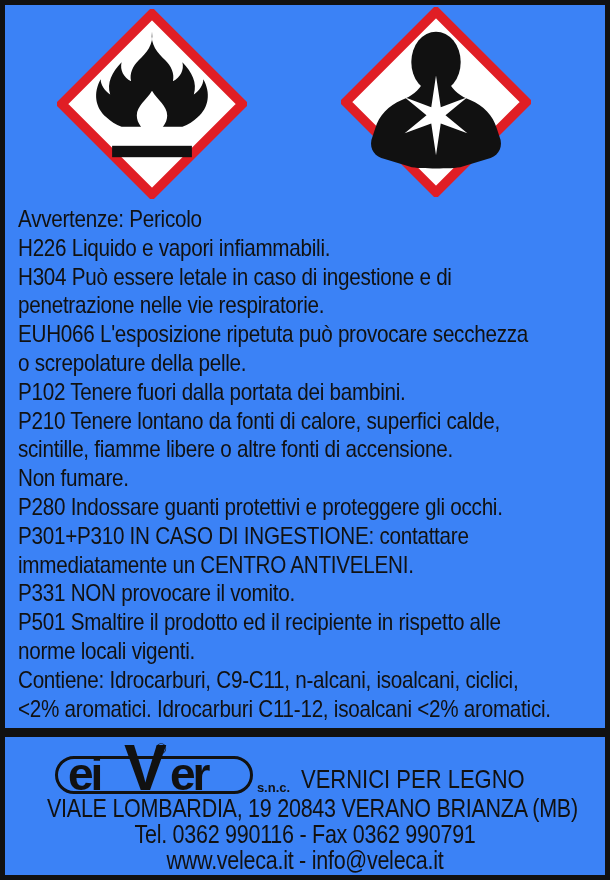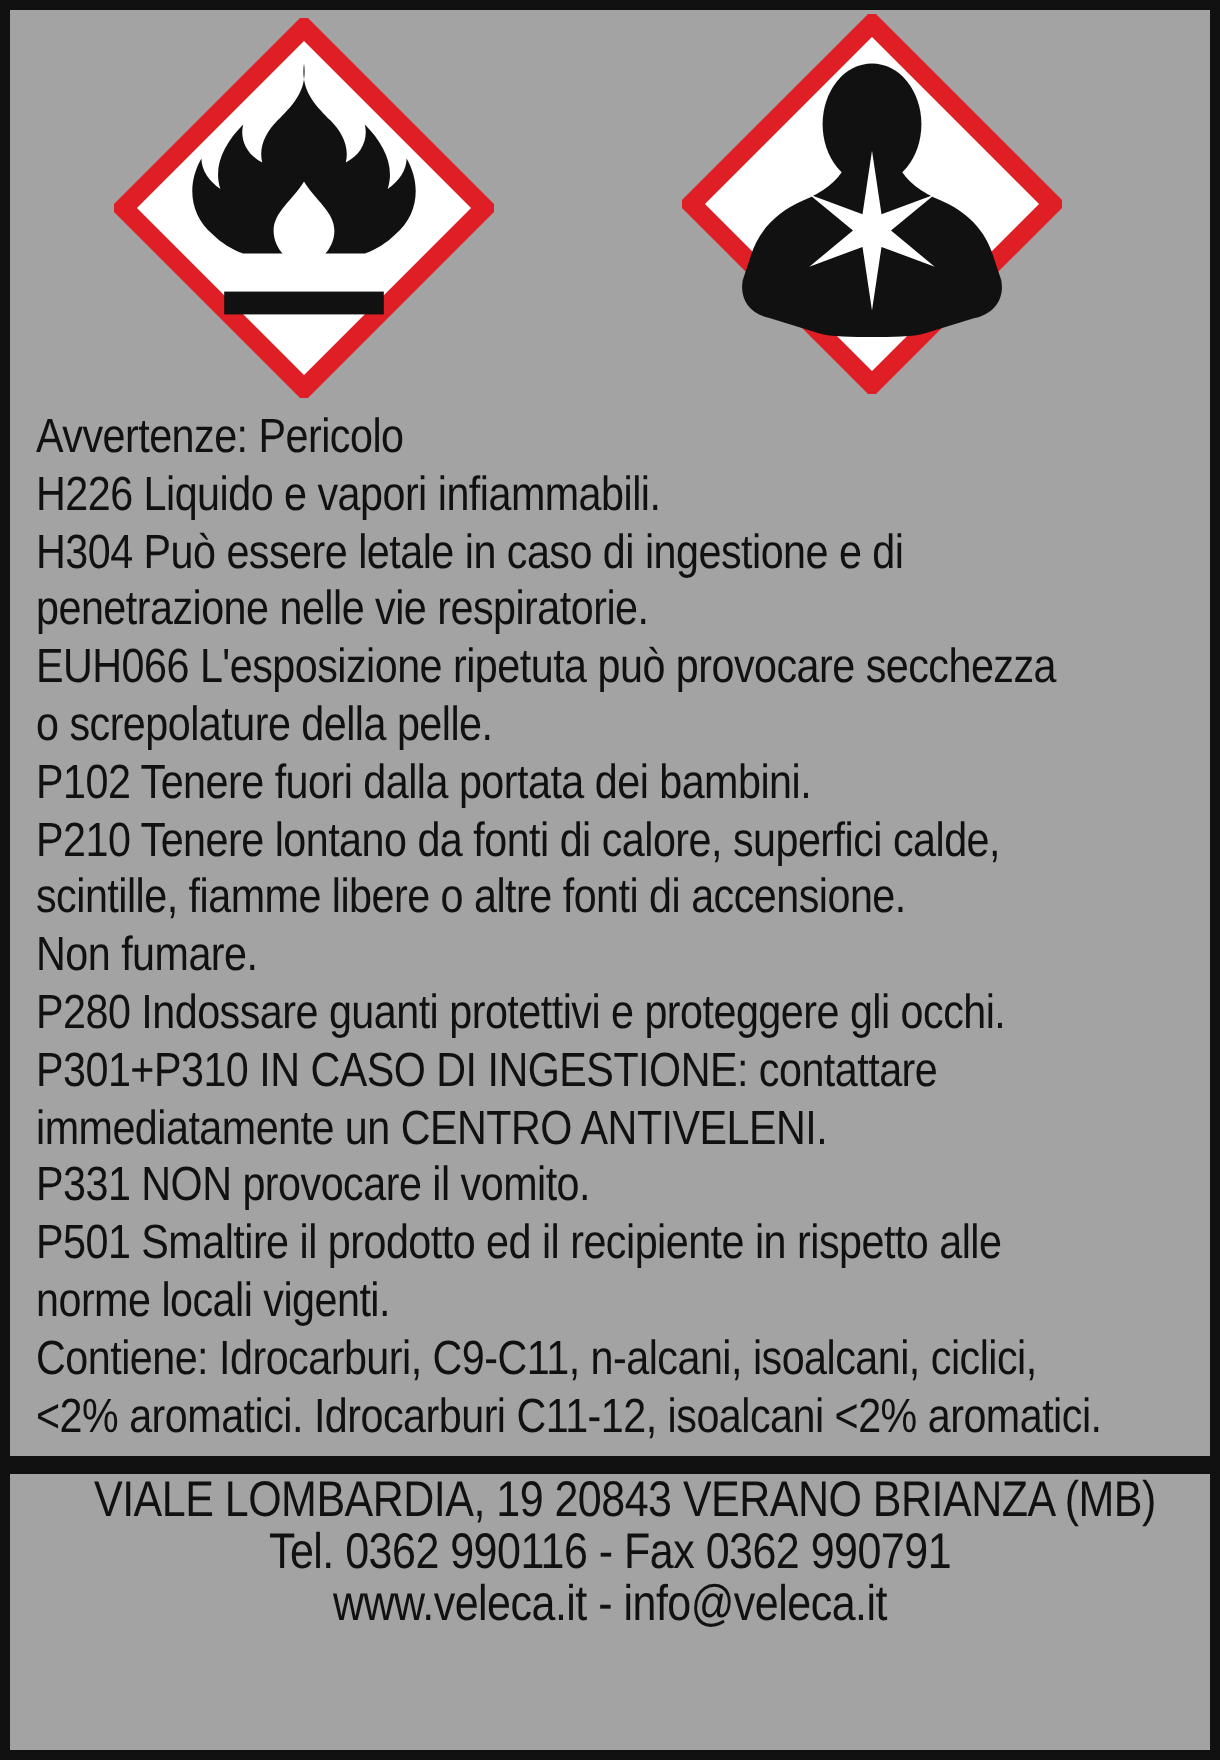"Avvertenze: Pericolo" .label { background: #a3a3a3 -> #3b82f6 }
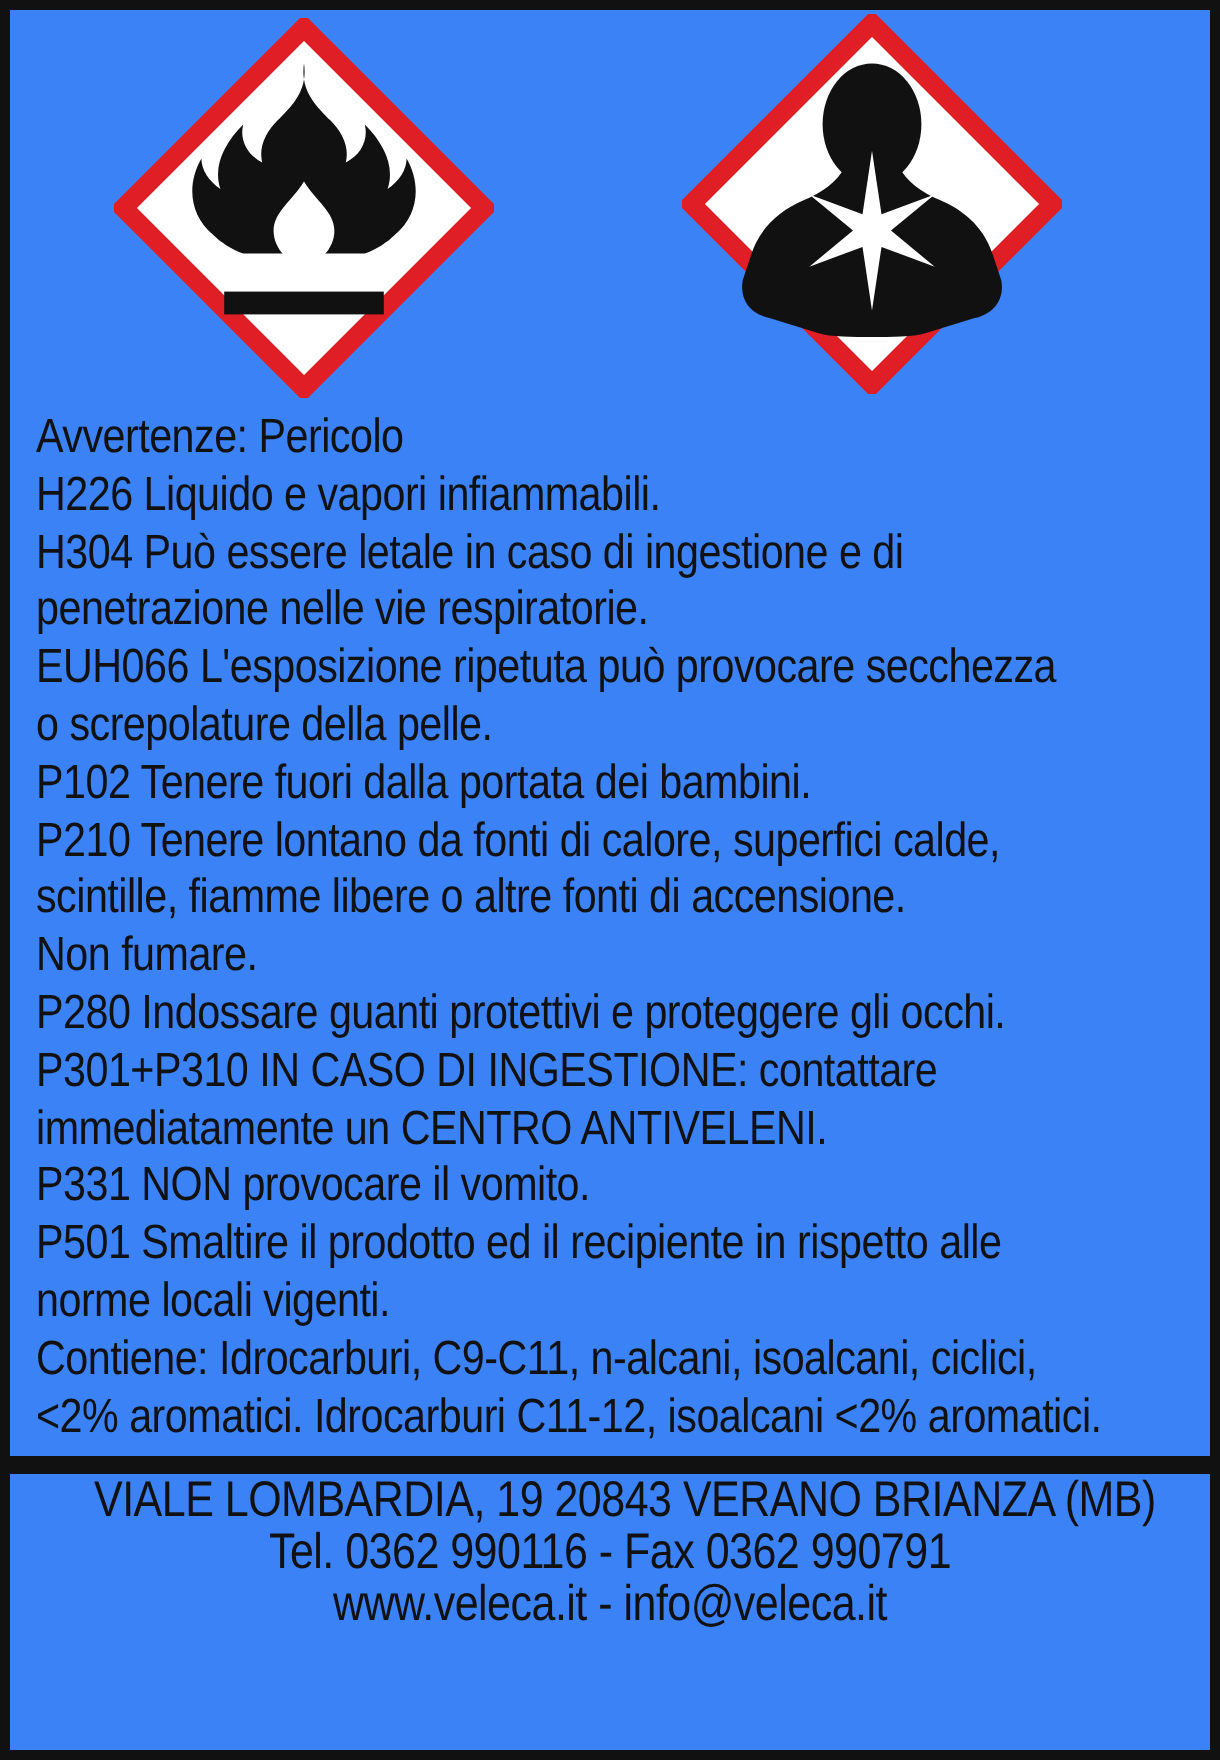"ei" div.brandrow { html: none -> <div> <div> <div> <span>ei</span> <span>V</span> <span>er</span> <span>®</span> </div> <span>s.n.c.</span> </div> <div>VERNICI PER LEGNO</div> </div> }
